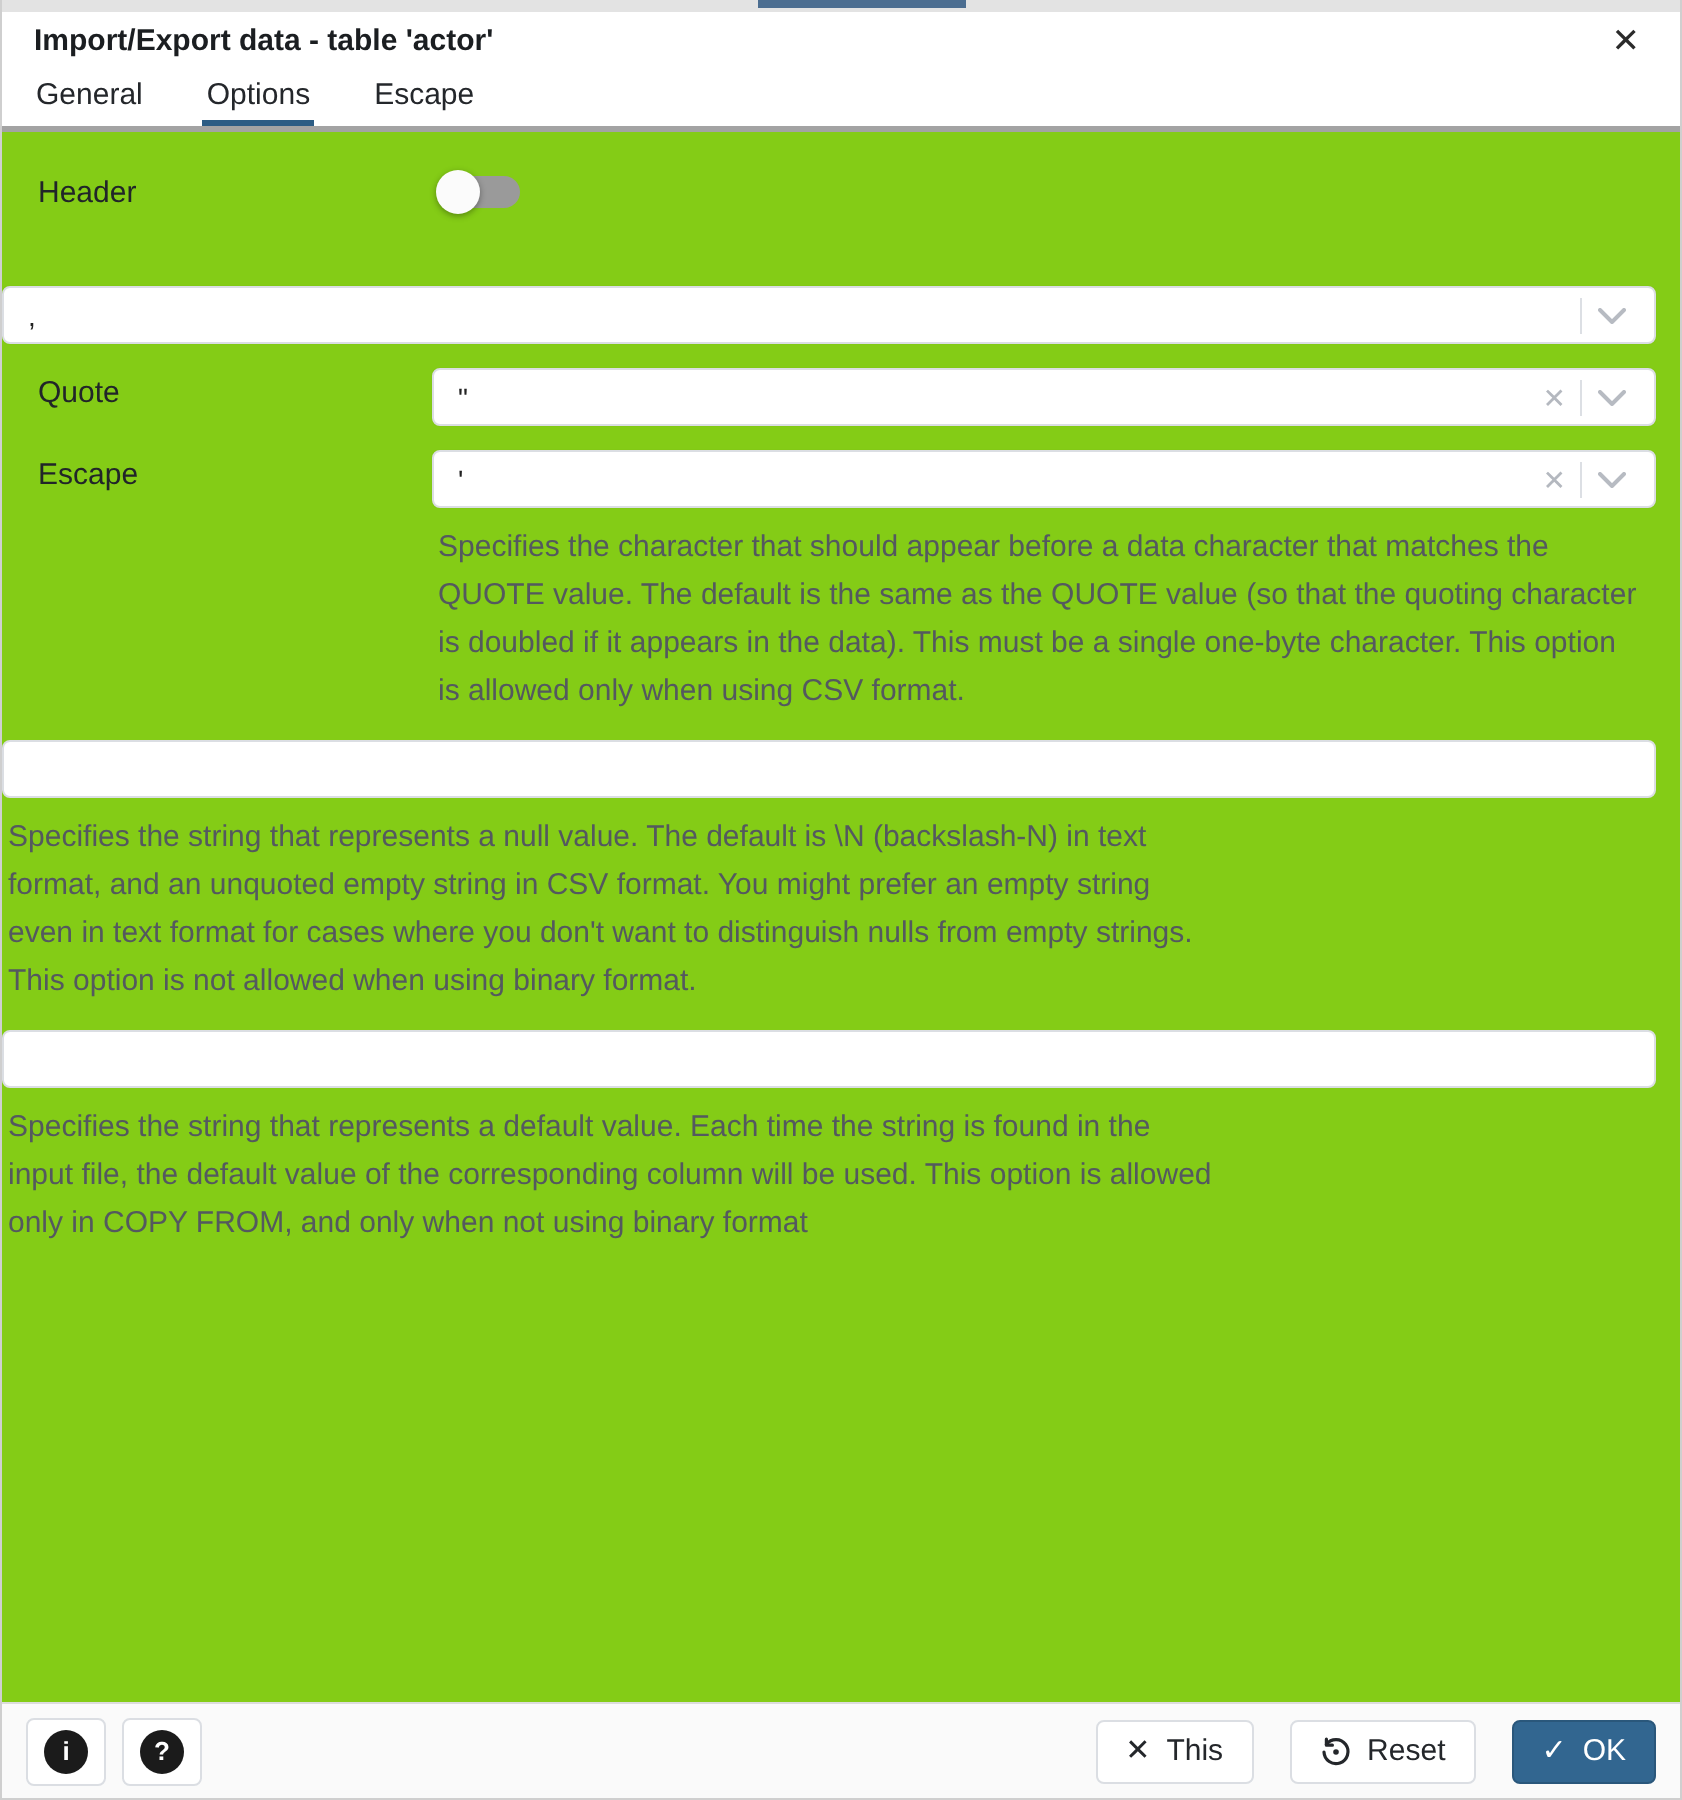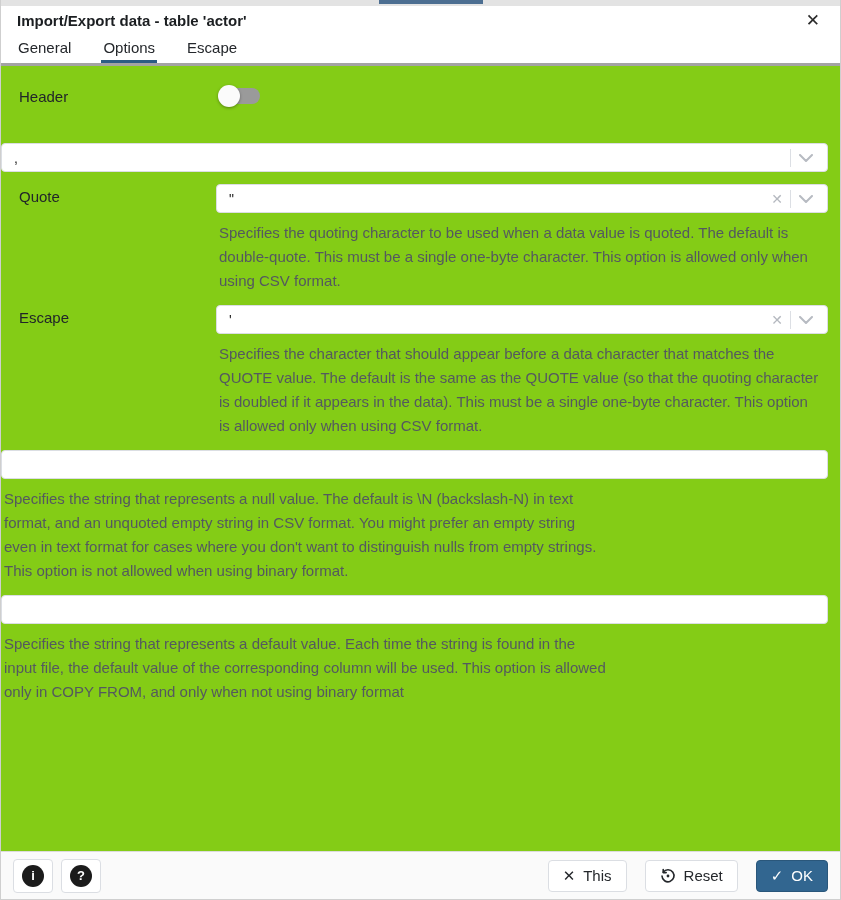"Specifies the quoting character to" div.desc { html: <div>Specifies the quoting character to be used when a data value is quoted. The default is double-quote. This must be a single one-byte character. This option is allowed only when using CSV format.</div> -> none }
